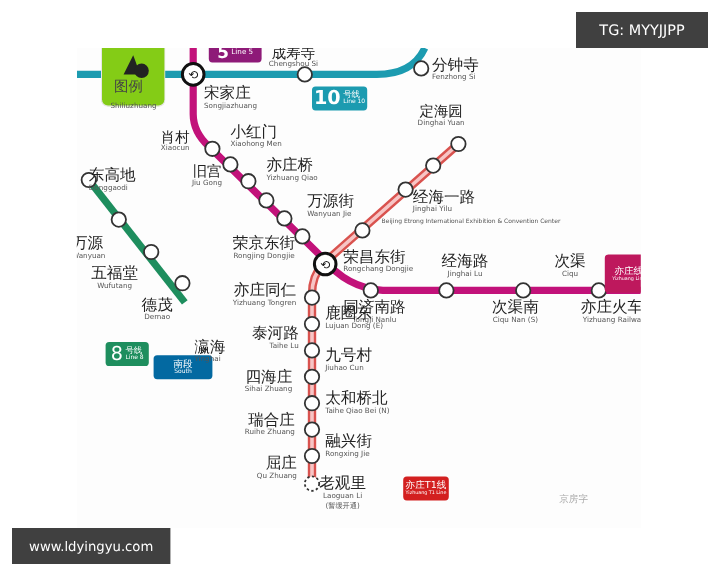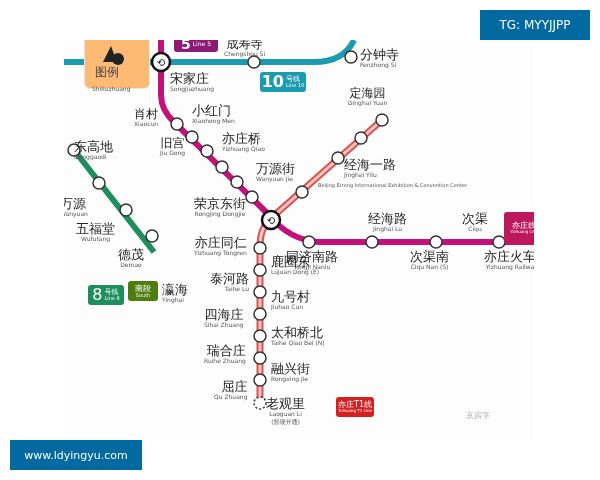"TG: MYYJJPP" .wm { background: #0369a1 -> #404040 }
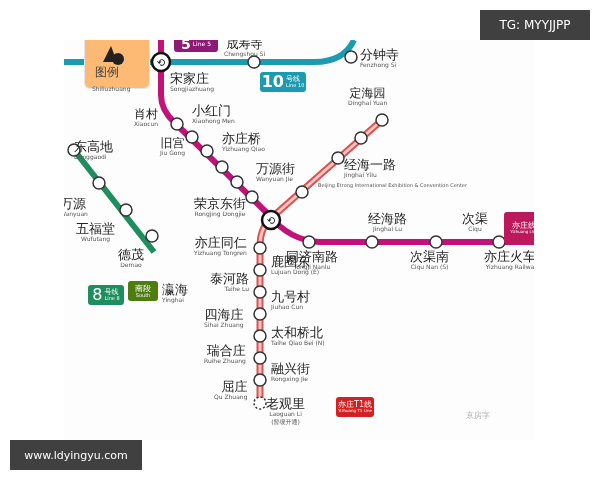"图例" .legend { background: #fdba74 -> #84cc16; padding-left: 12px -> none }
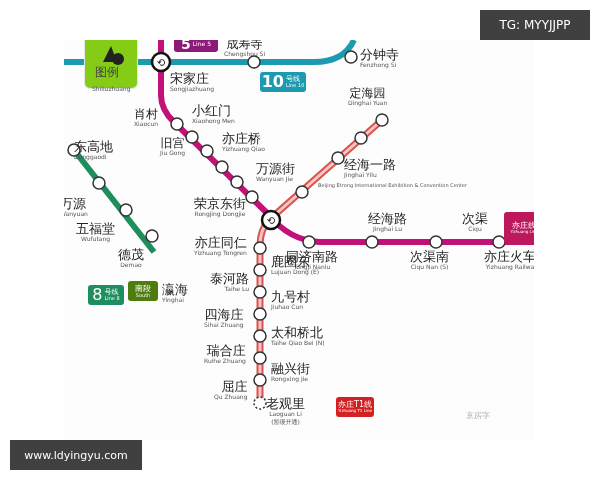"荣昌东街" div.lbl { html: none -> <div> <span>荣昌东街</span> <span>Rongchang Dongjie</span> </div> }
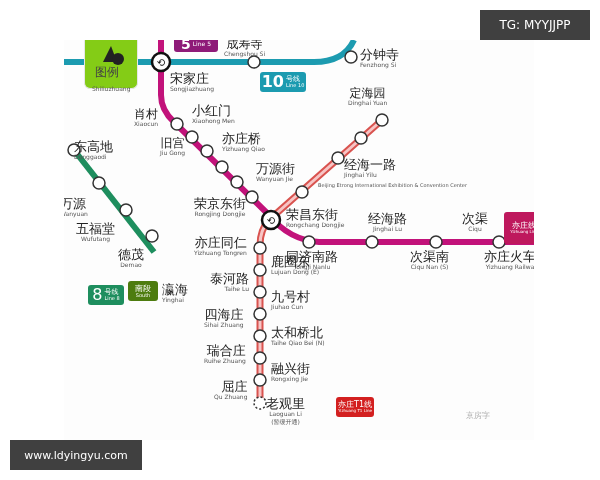"南段" div.badge { background: #4d7c0f -> #0369a1; top: 241px -> 256px; width: 30px -> 49px }
